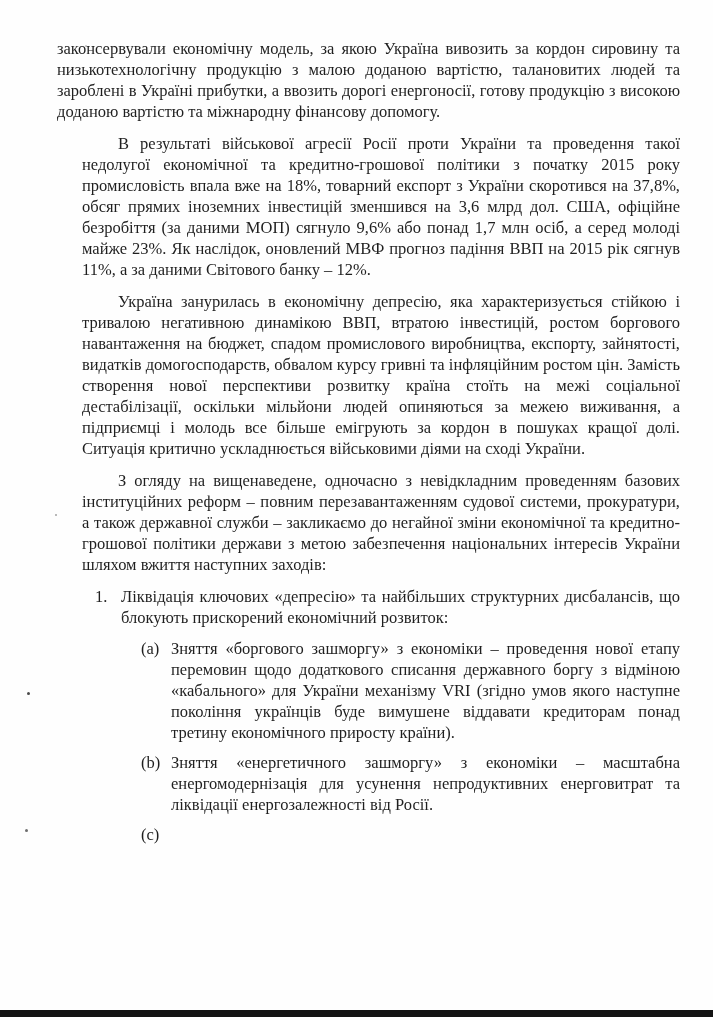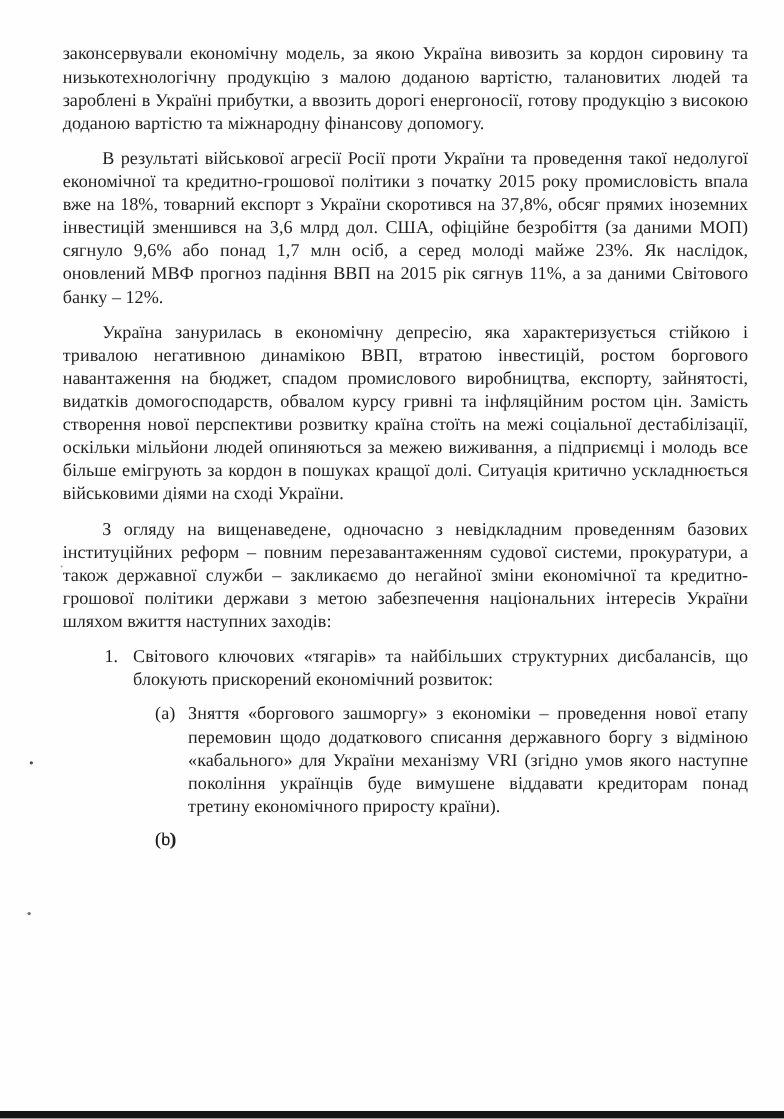"В результаті військової агресії Росії" .para.indent { margin-left: none -> 25px }
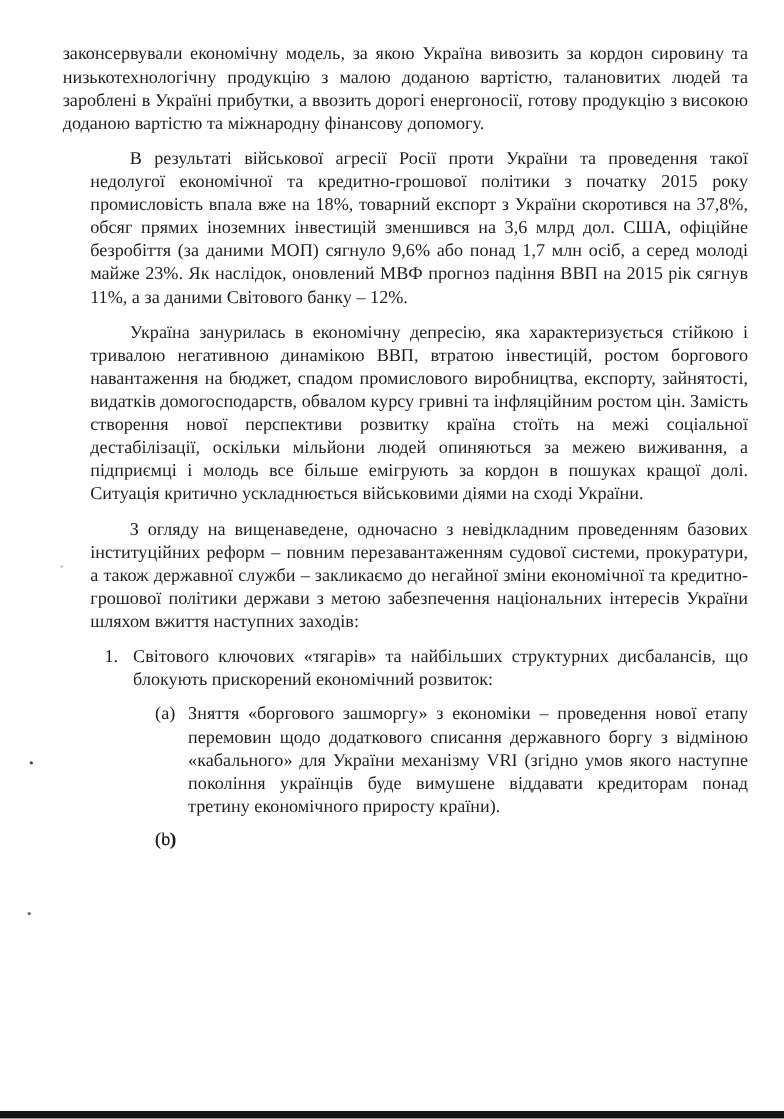"Світового ключових «тягарів» та" span { text: Світового ключових «тягарів -> Ліквідація ключових «депресію }
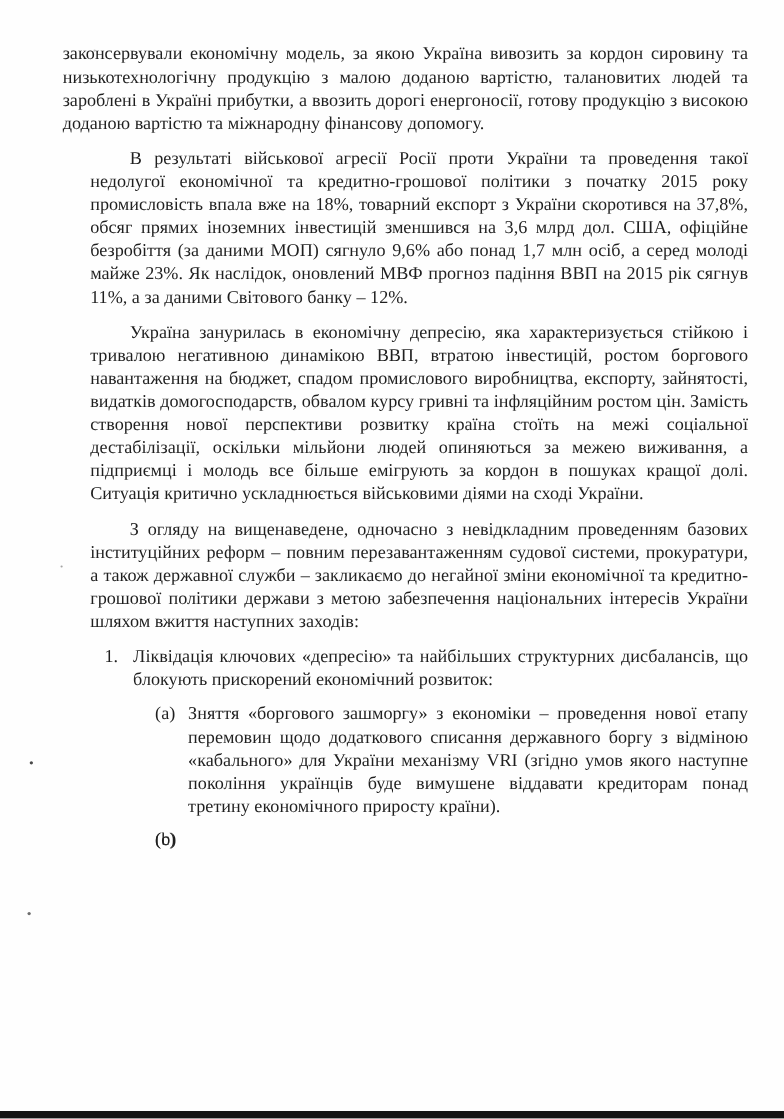"Зняття «енергетичного зашморгу» з" span { html: none -> <span>Зняття «енергетичного зашморгу» з економіки – масштабна енергомодернізація для усунення непродуктивних енерговитрат та ліквідації енергозалежності від Росії.</span> }
